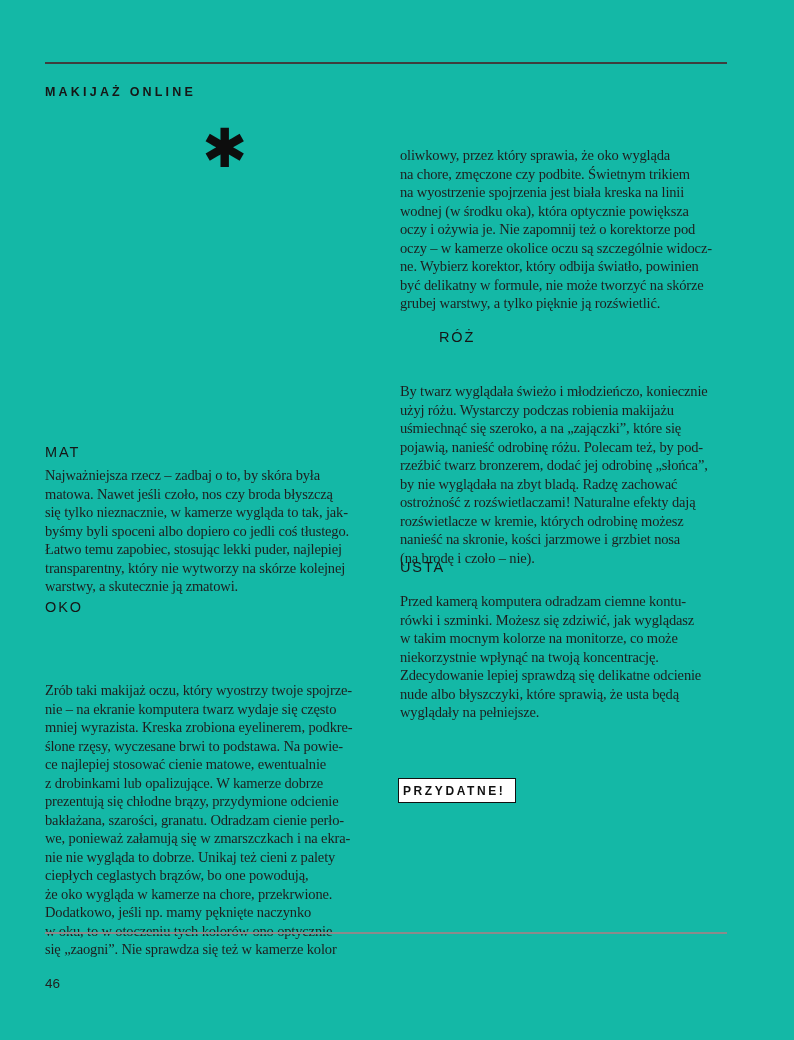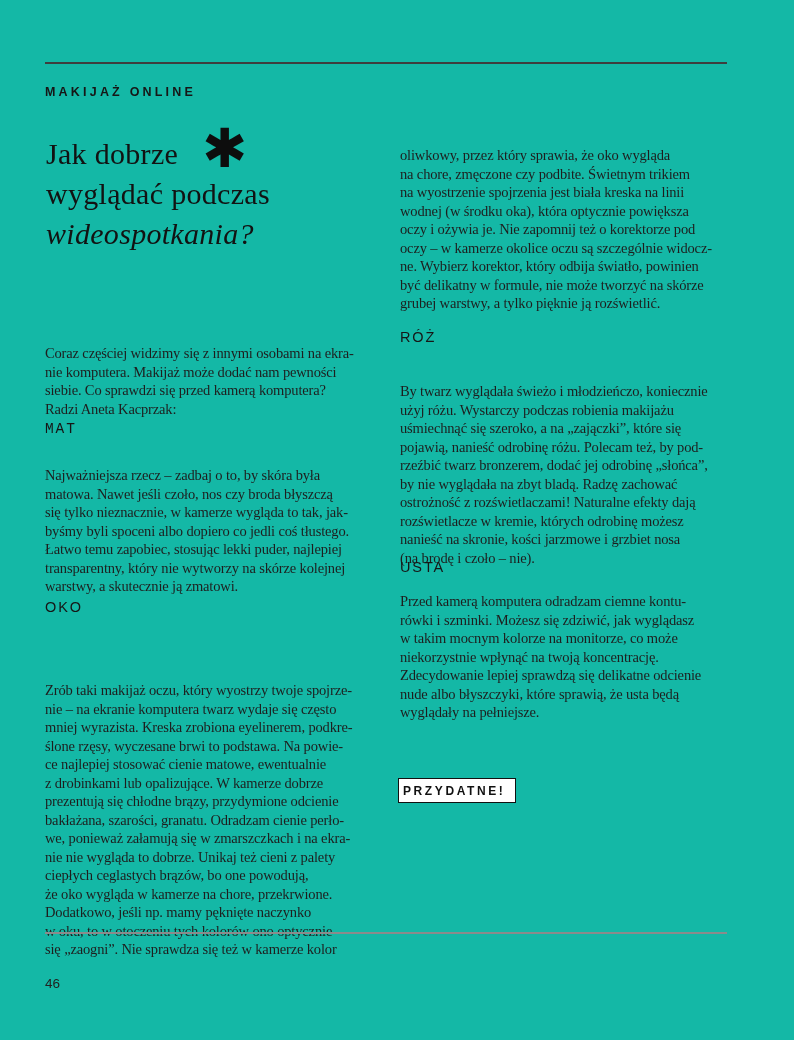"Jak dobrze" h1.title { html: <h1> <span>Jak dobrze</span> <span>wyglądać podczas</span> <span>wideospotkania?</span> </h1> -> none }
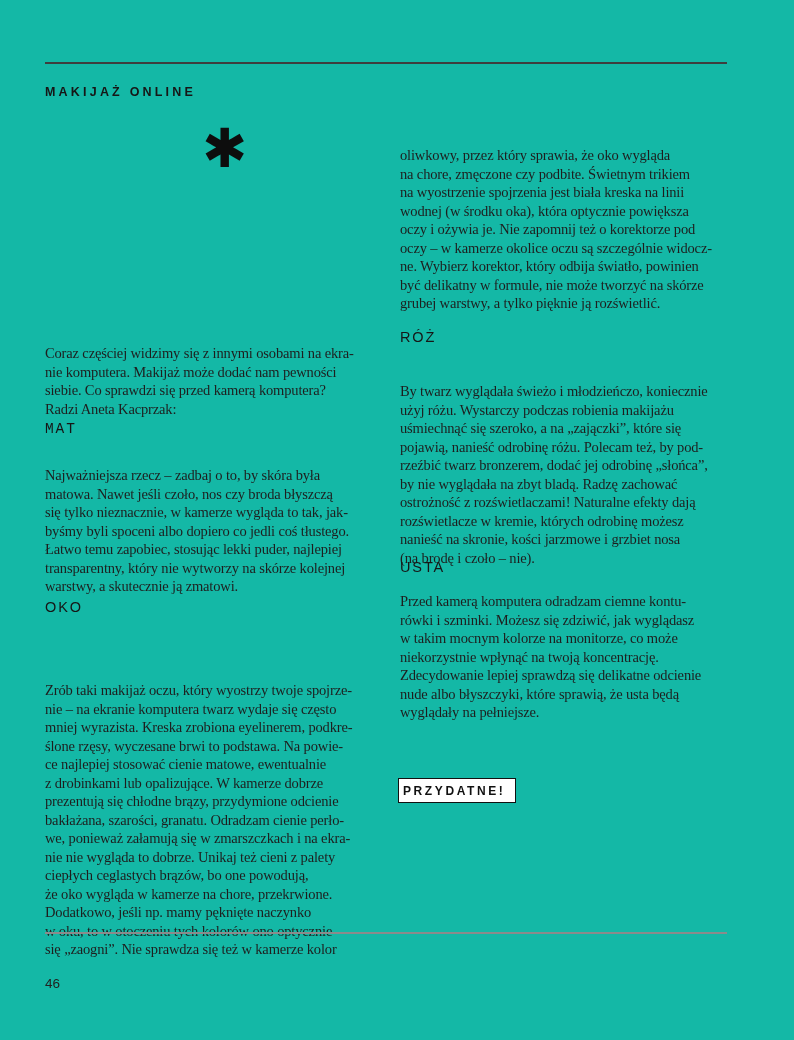"RÓŻ" .pos-roz-h { margin-left: none -> 39px }
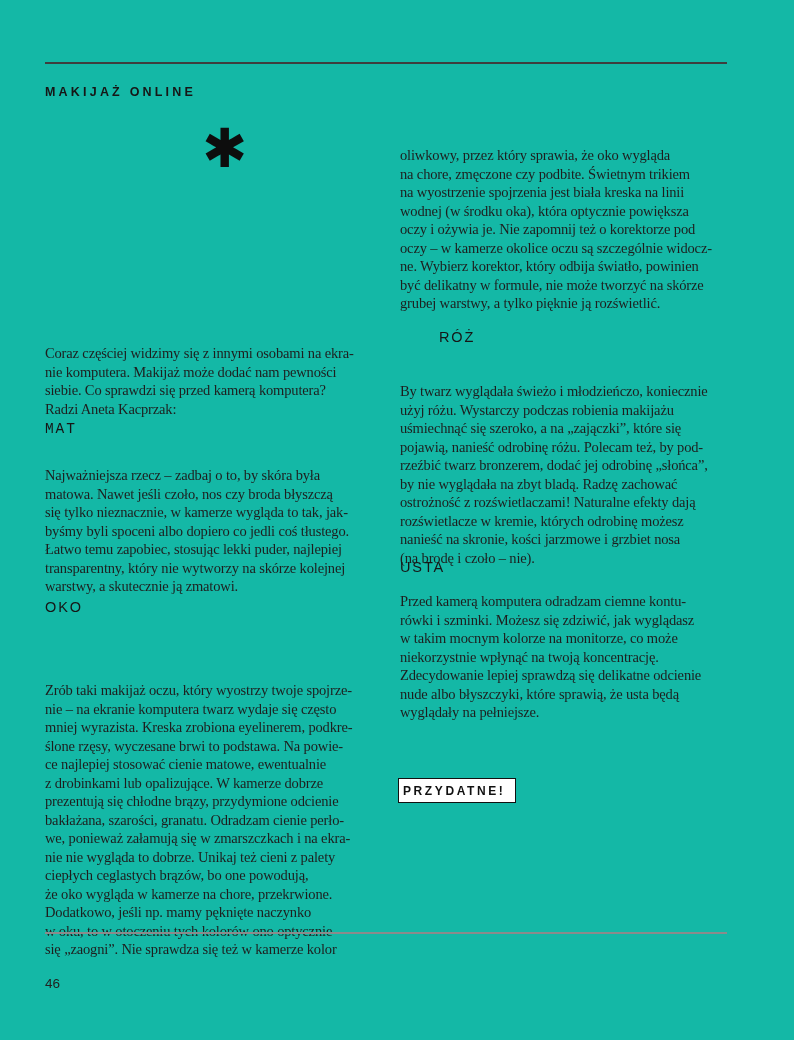"Coraz częściej widzimy się z" div.body-text { html: <div>Coraz częściej widzimy się z innymi osobami na ekra- nie komputera. Makijaż może dodać nam pewności siebie. Co sprawdzi się przed kamerą komputera? Radzi Aneta Kacprzak:</div> -> none }
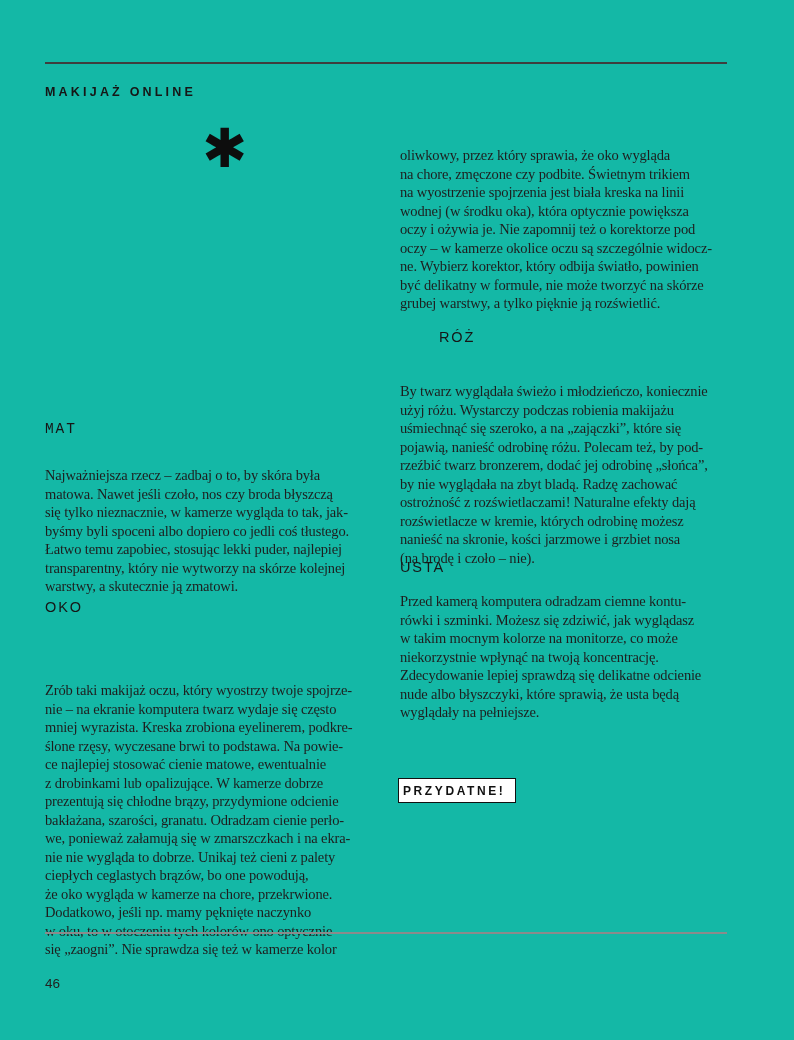"MAT" .pos-mat-h { font-family: Liberation Mono, monospace -> none; top: 421px -> 444px }
